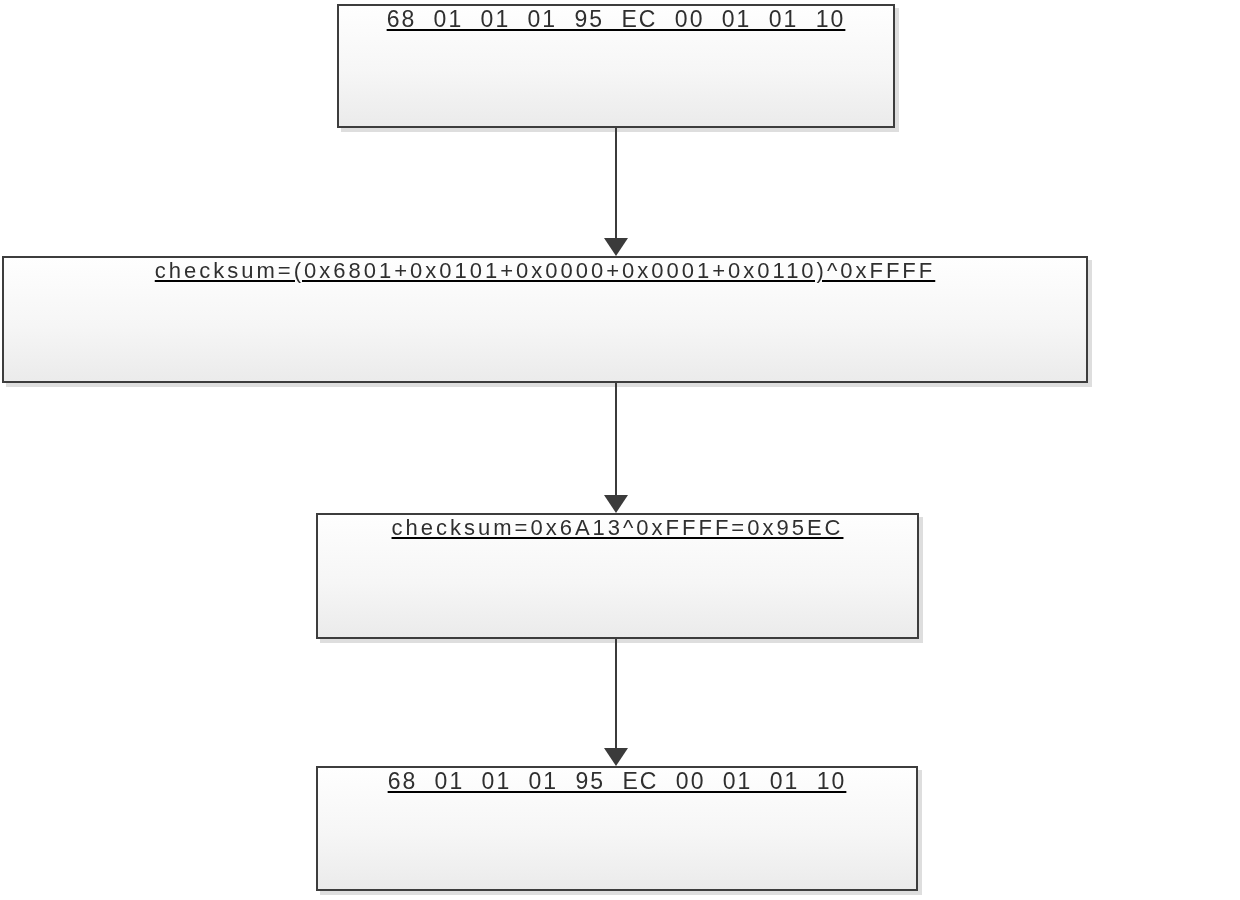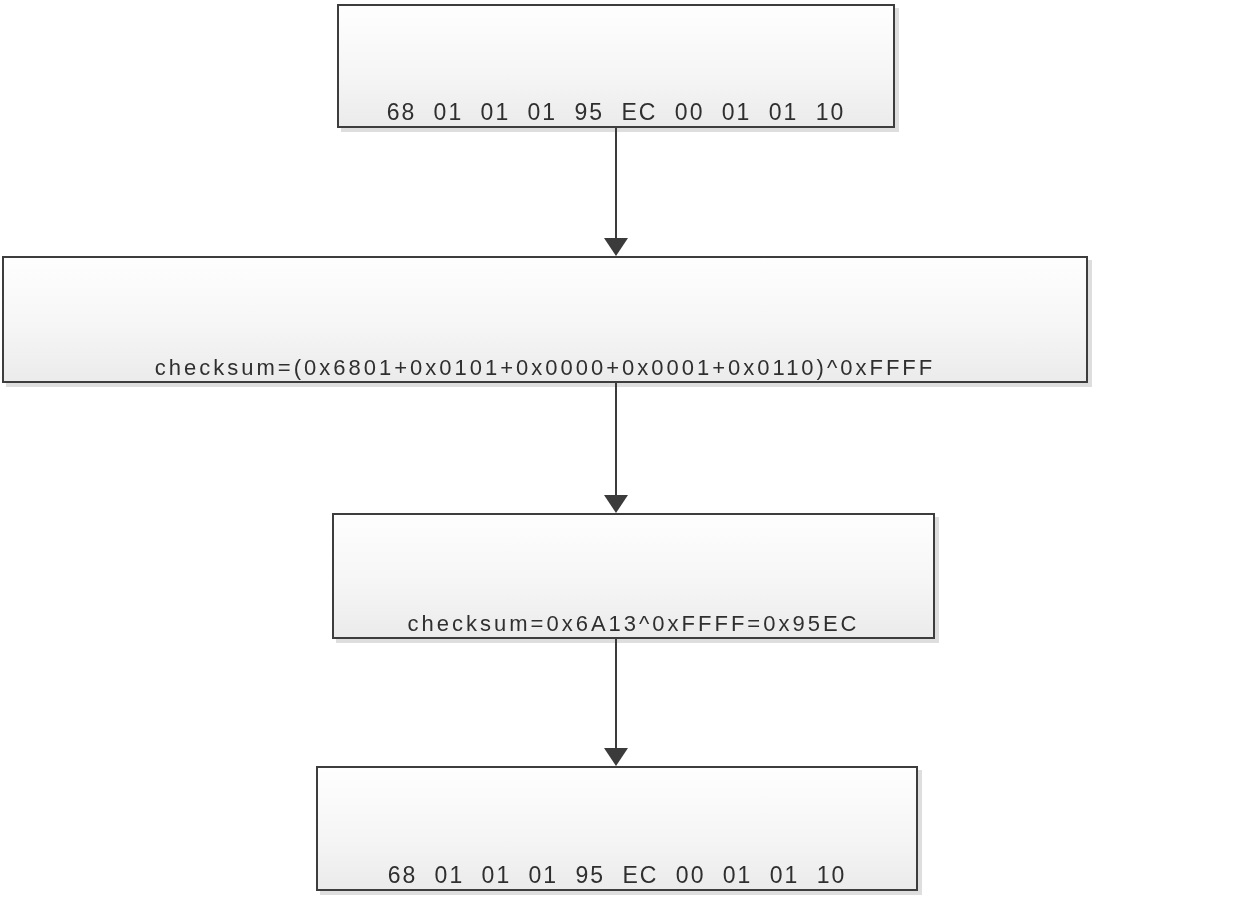"68 01 01 01 95" .node { align-items: flex-end -> flex-start; text-decoration: none -> underline }
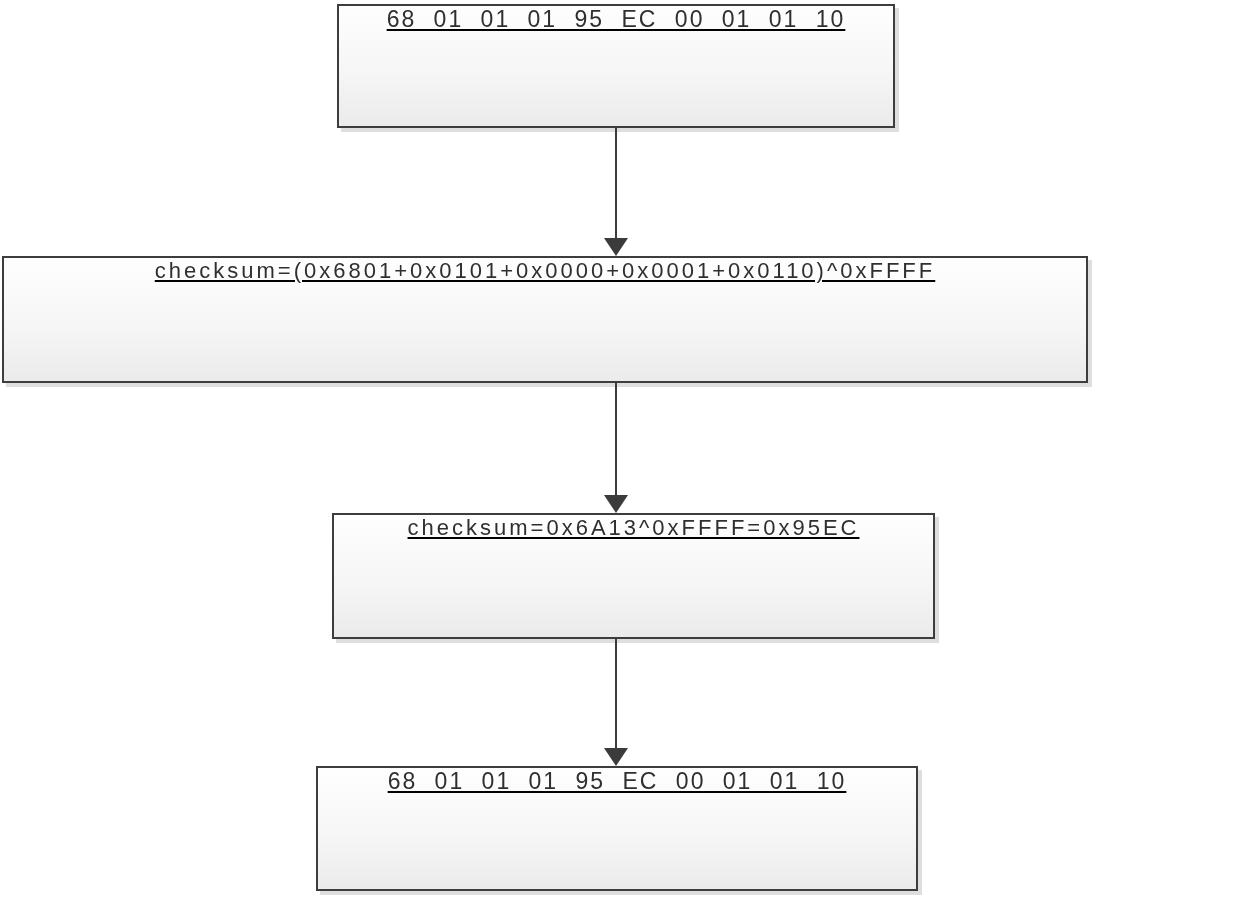"checksum=0x6A13^0xFFFF=0x95EC" .node-3 { left: 332px -> 316px }
